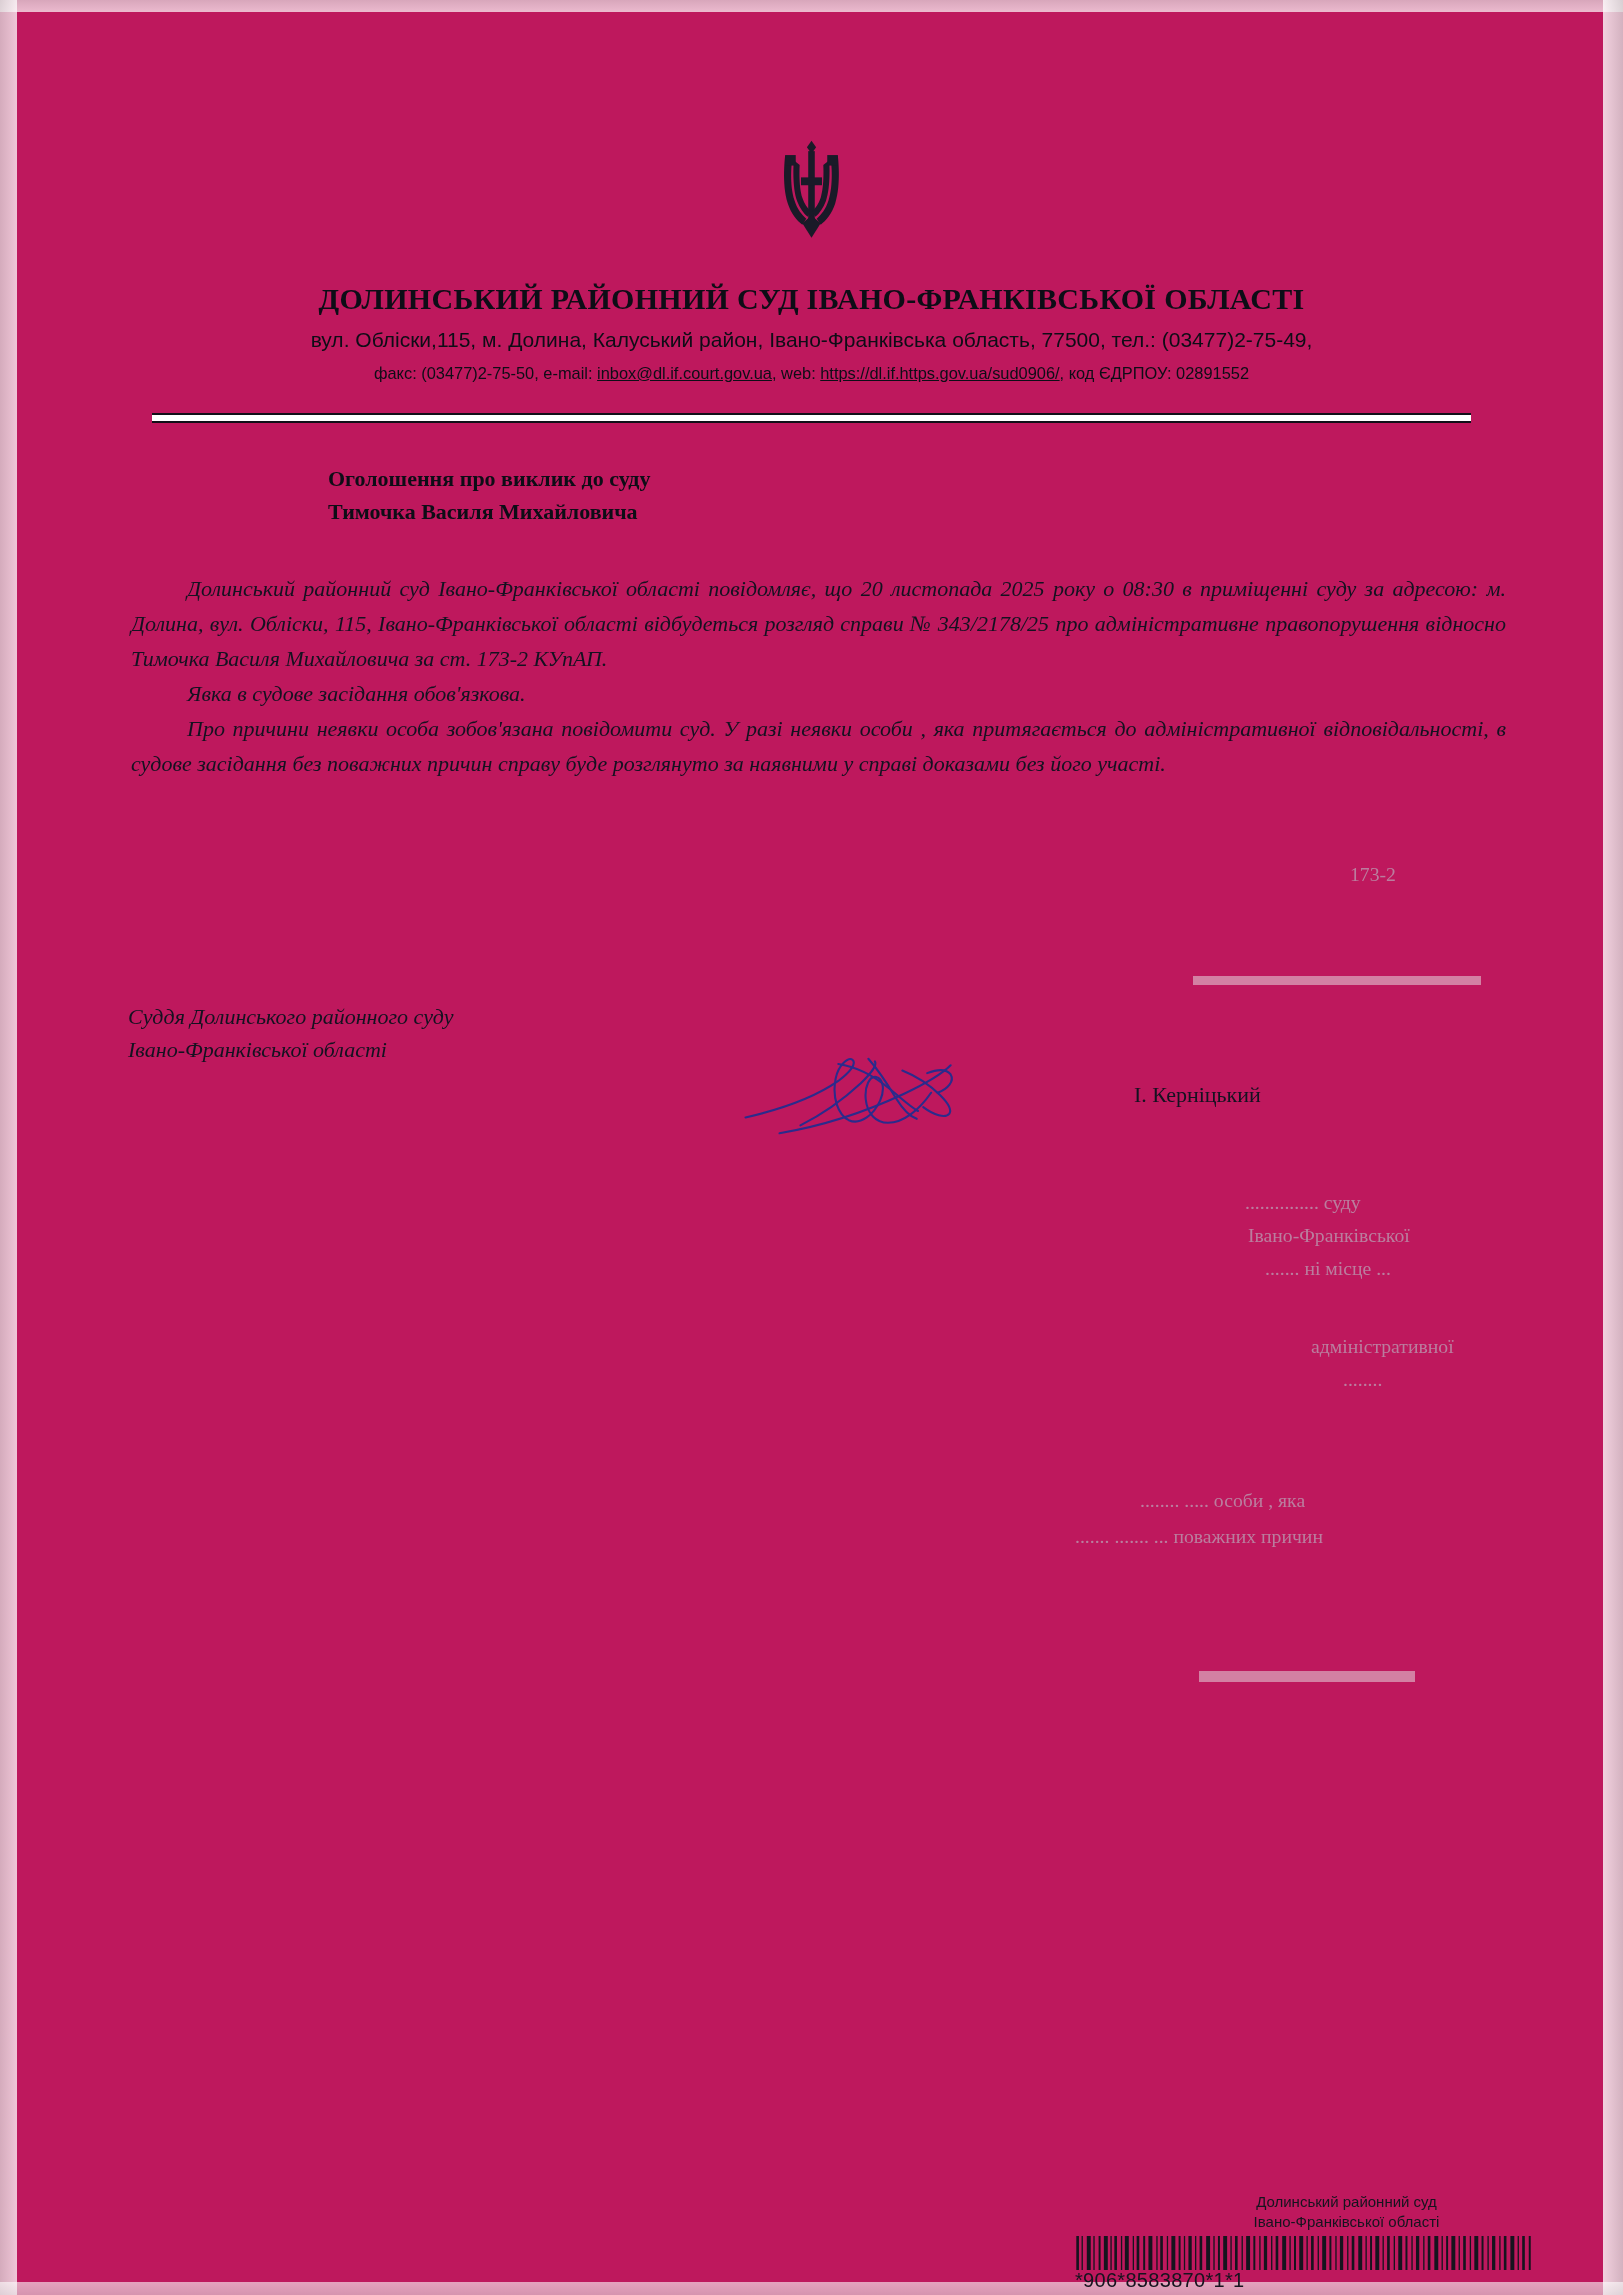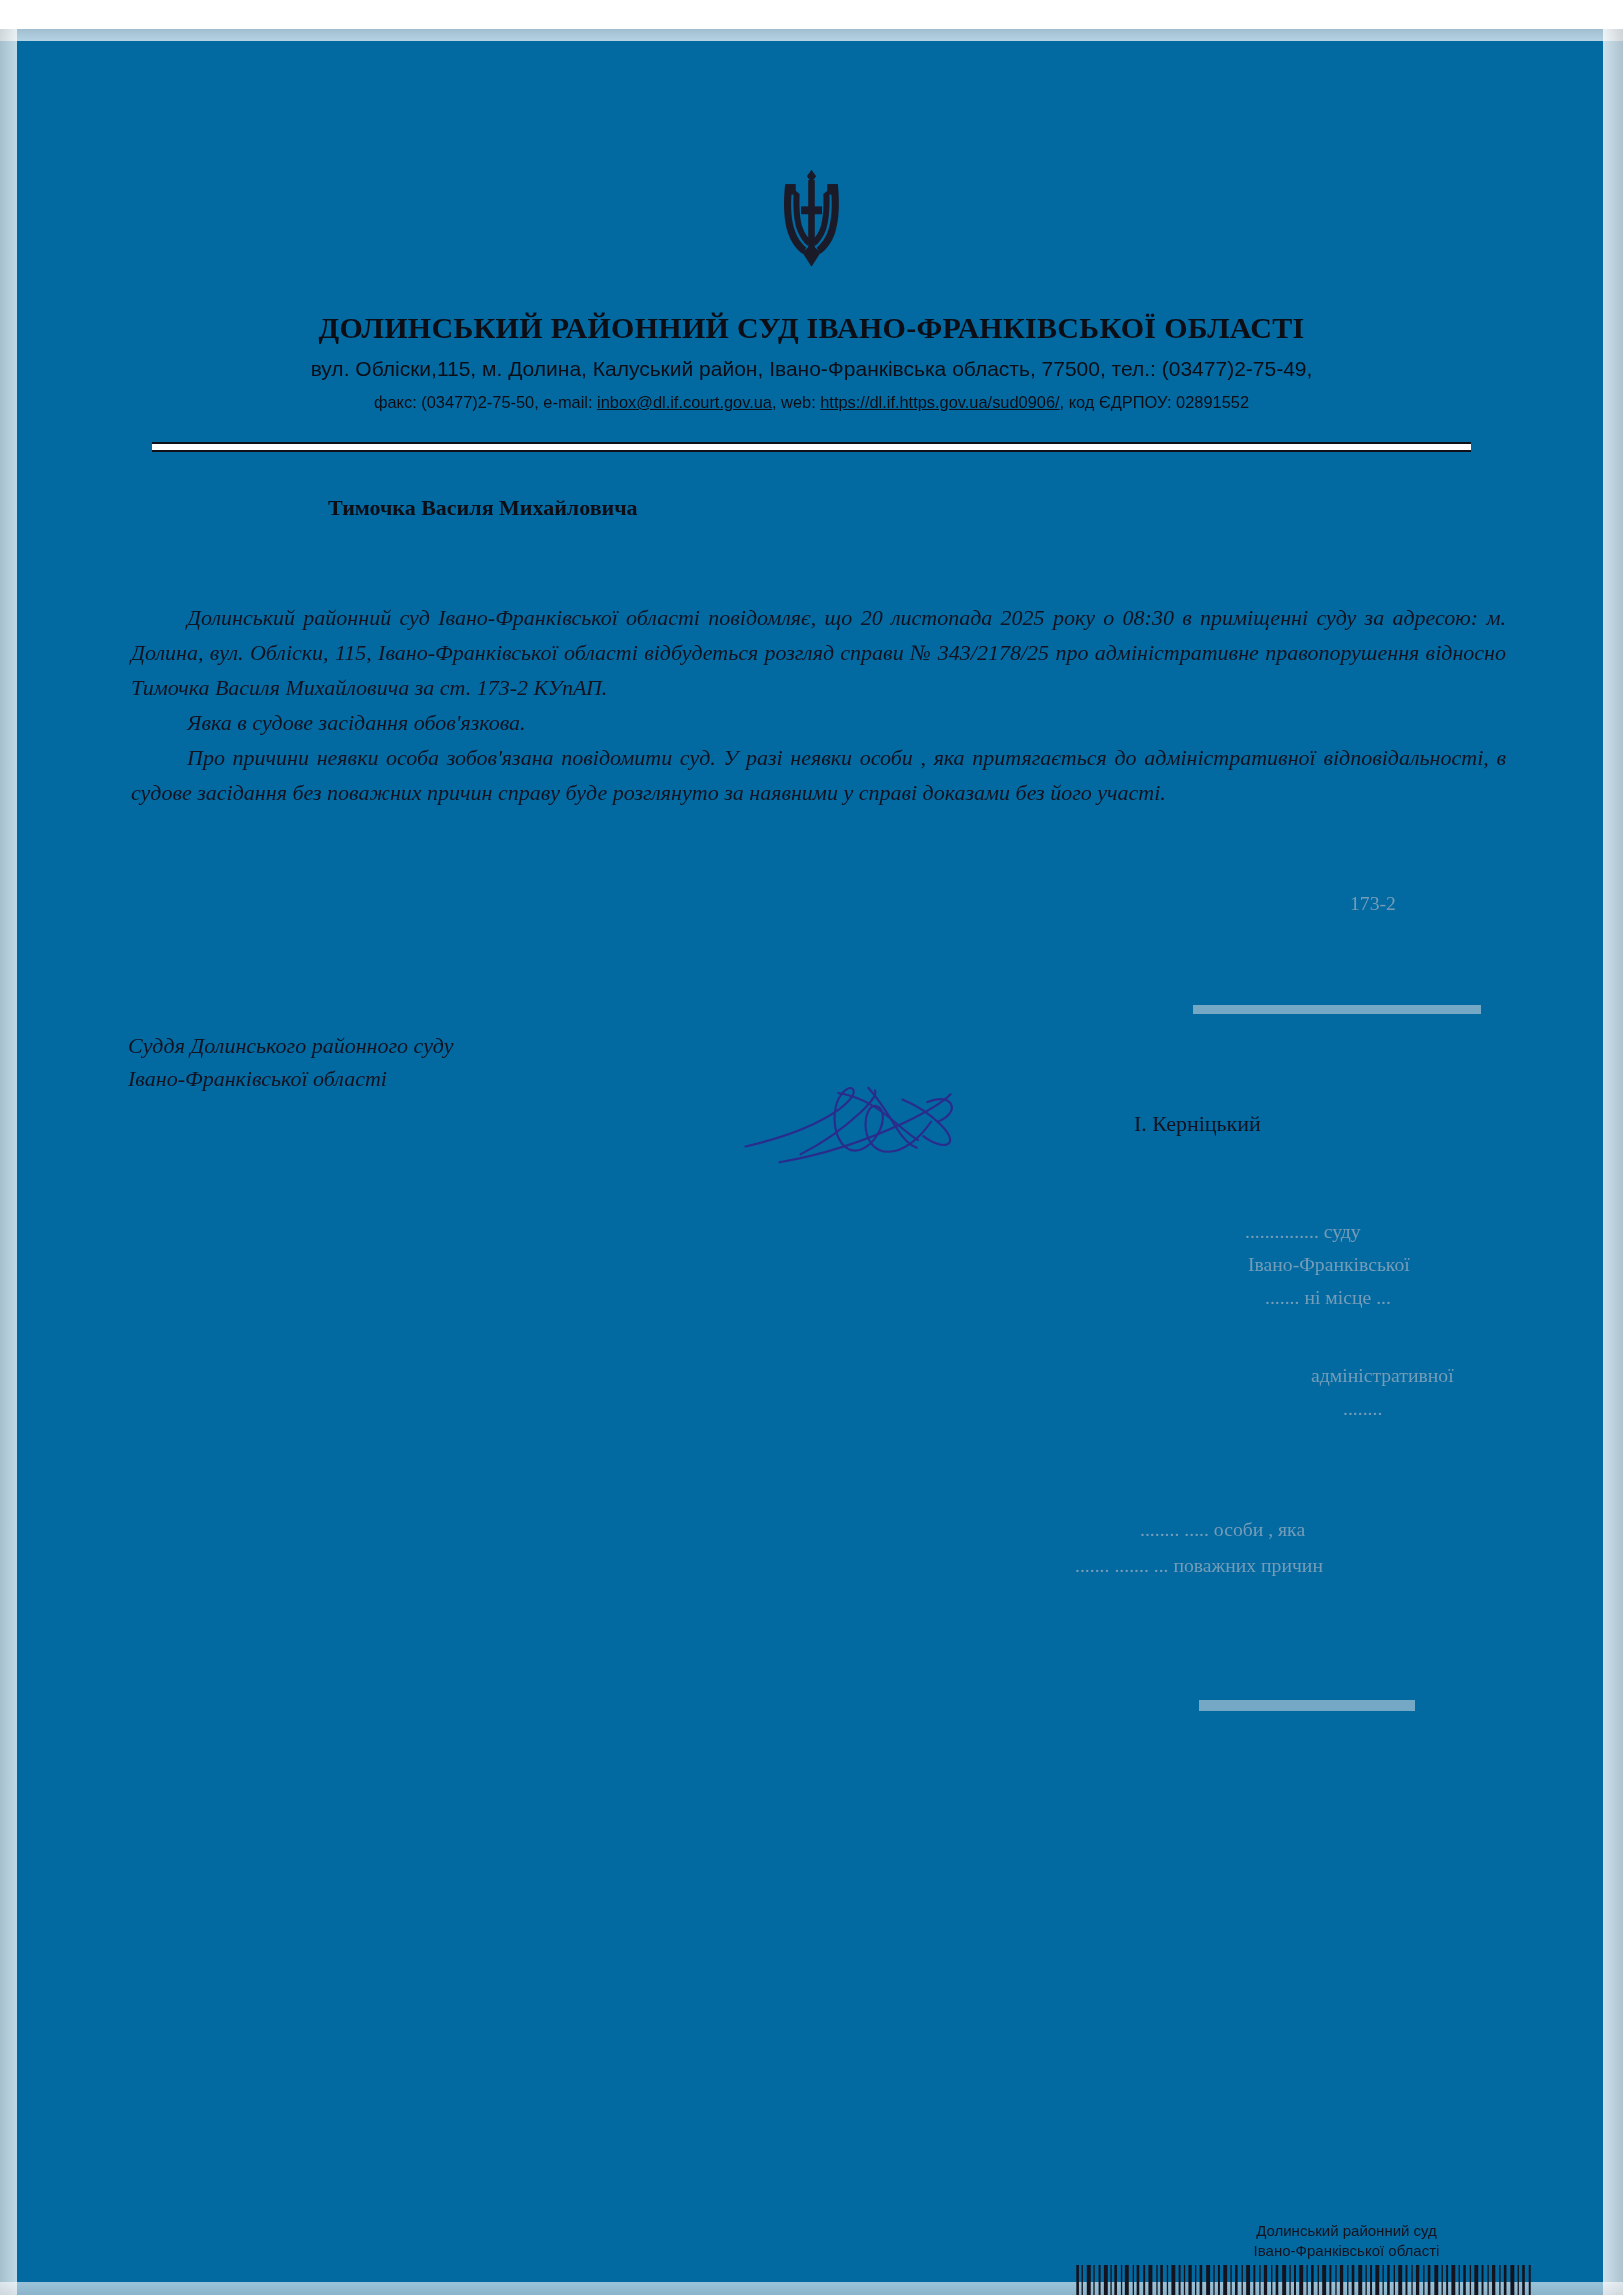"ДОЛИНСЬКИЙ РАЙОННИЙ СУД" .page { background: #0369a1 -> #be185d; margin-top: 29px -> none }
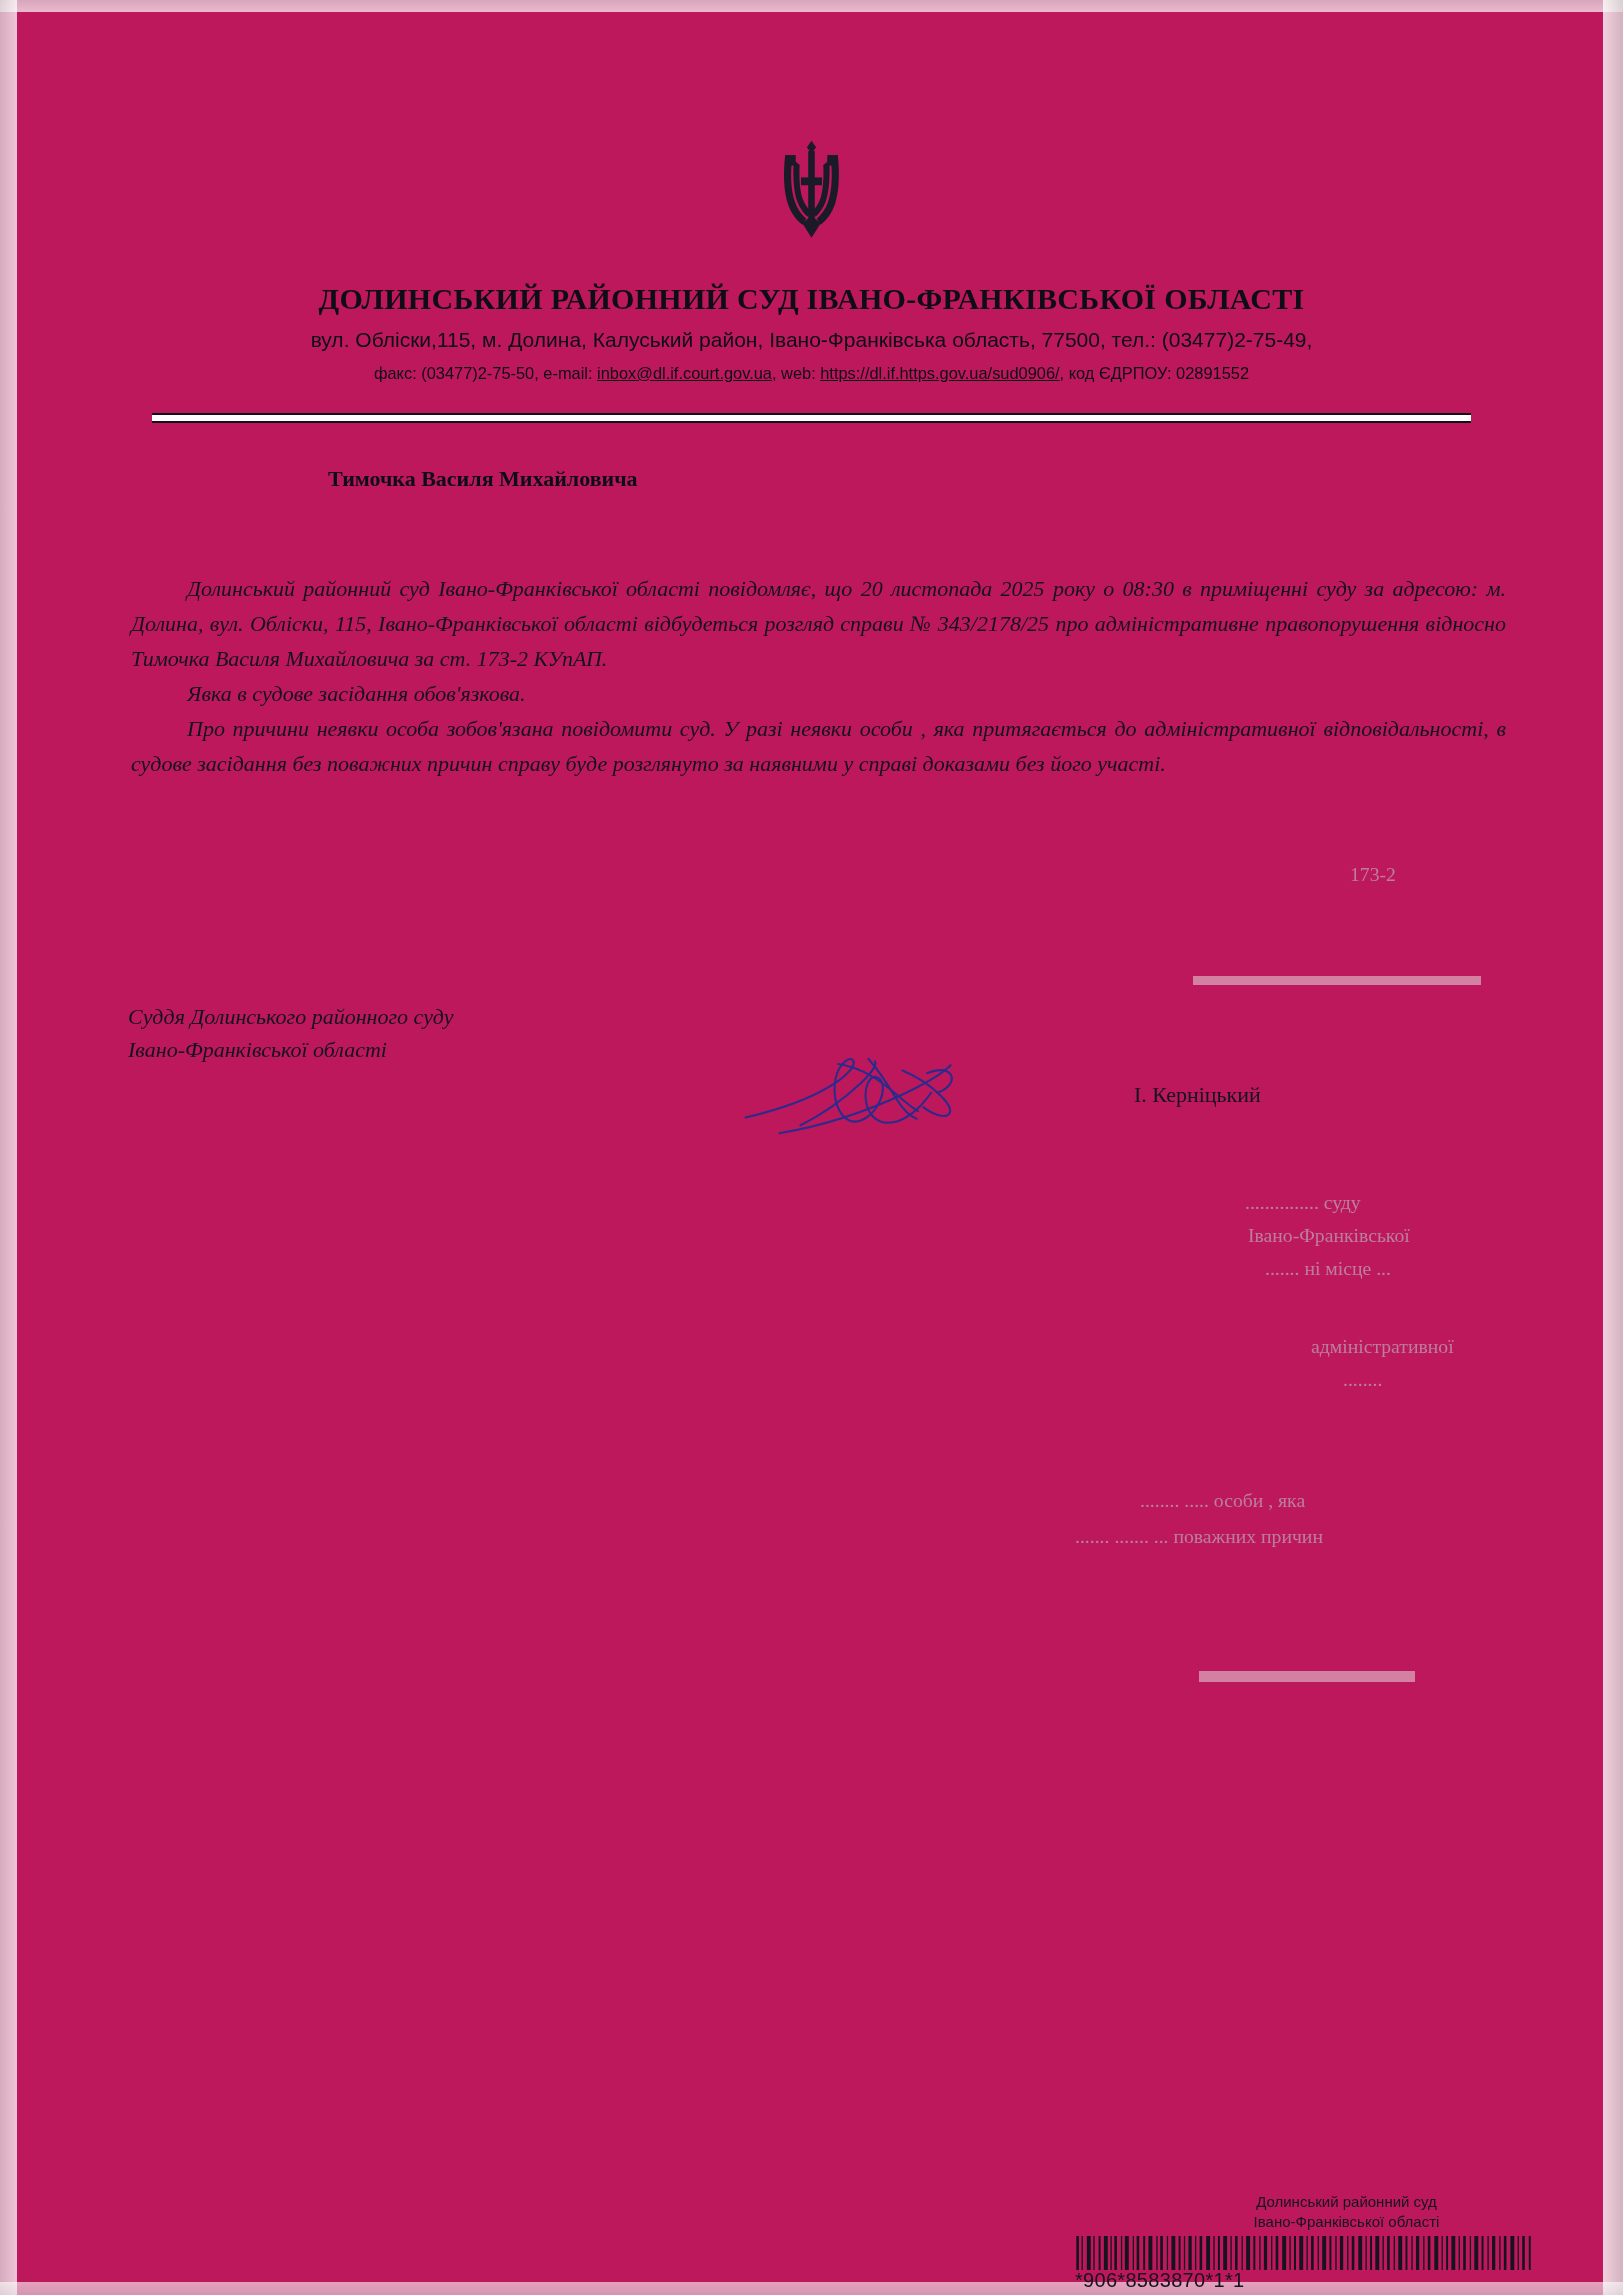"Оголошення про виклик до суду" div { html: none -> <div>Оголошення про виклик до суду</div> }
